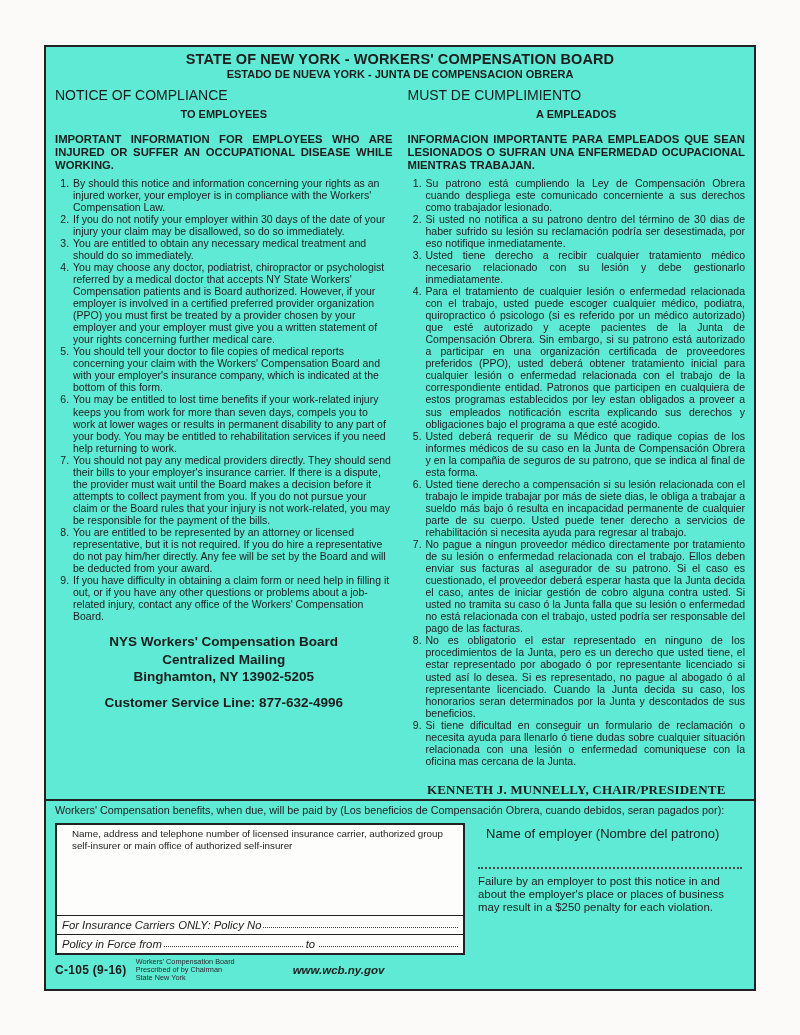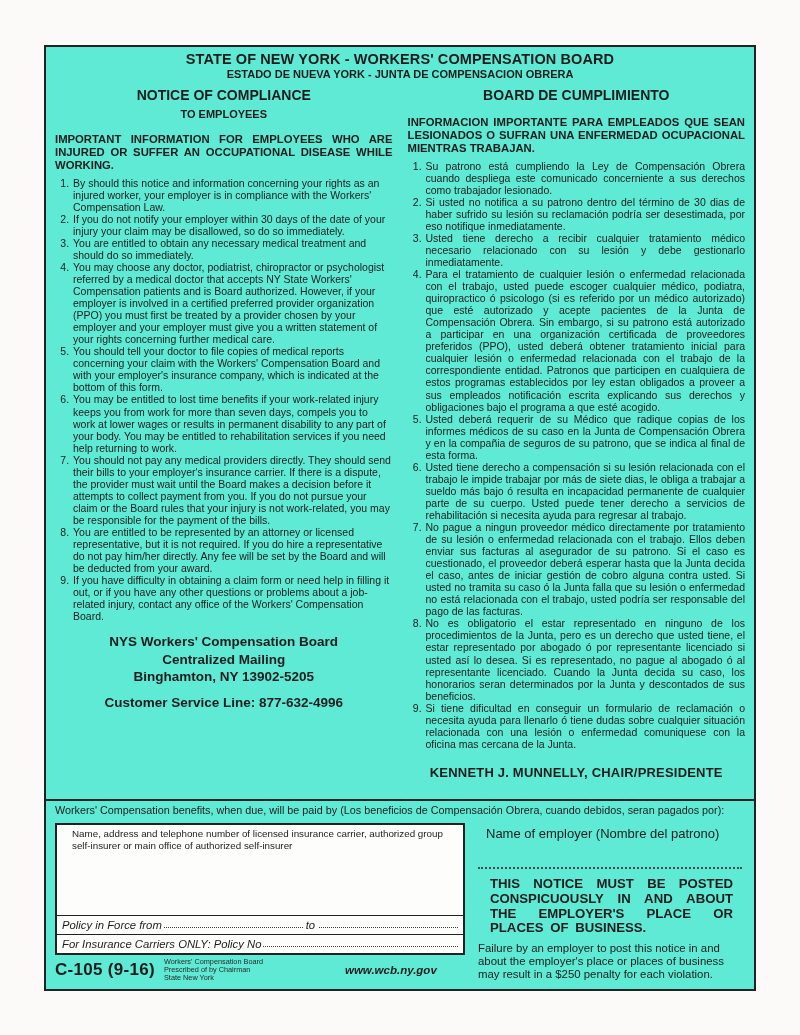"NOTICE OF COMPLIANCE" .col-heading { font-weight: bold -> normal; text-align: center -> none }
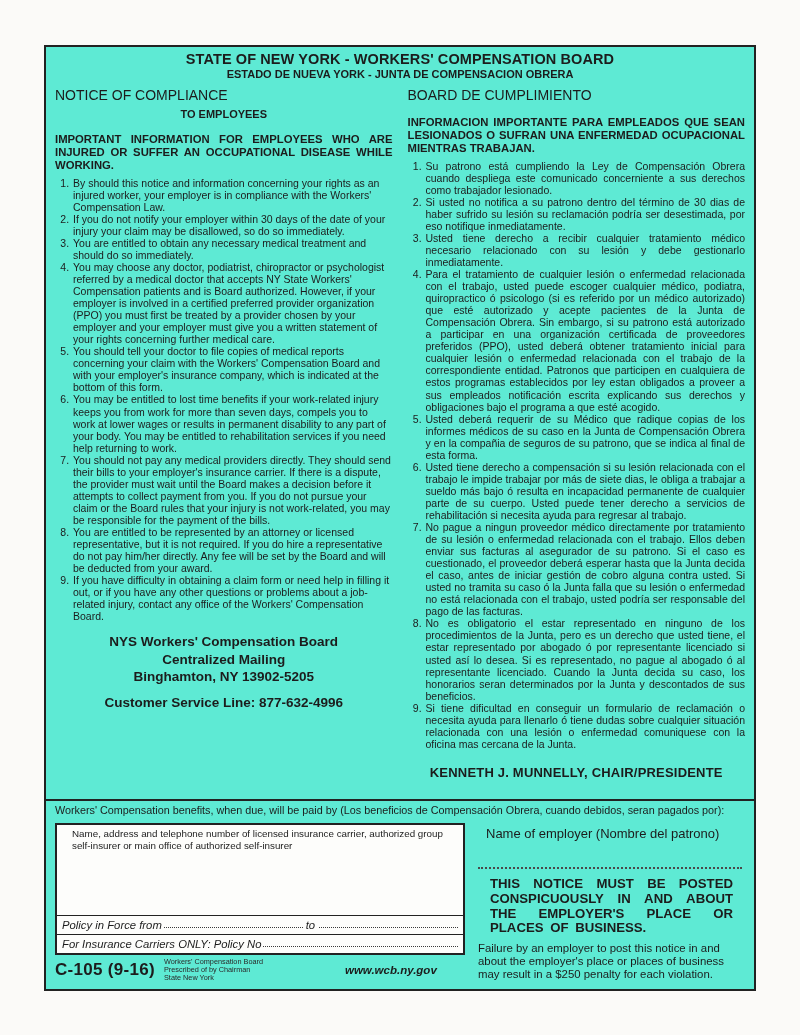"BOARD DE CUMPLIMIENTO" div.col-heading { text: BOARD -> MUST }
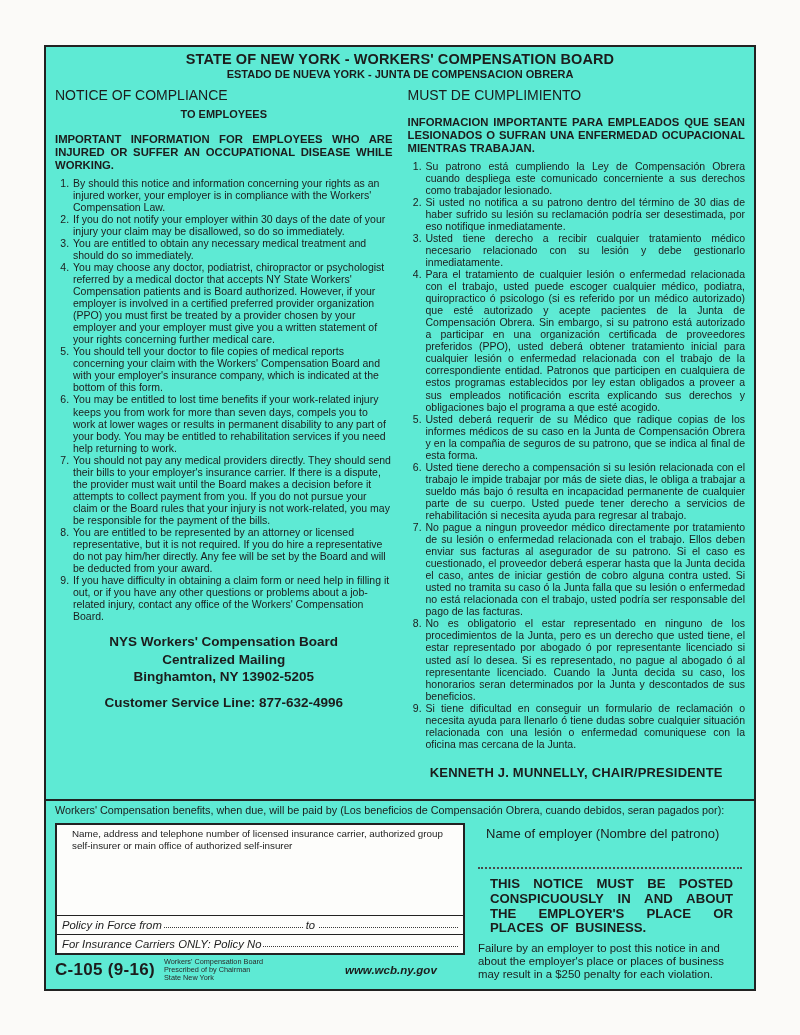"A EMPLEADOS" div.col-subheading { html: none -> <div>A EMPLEADOS</div> }
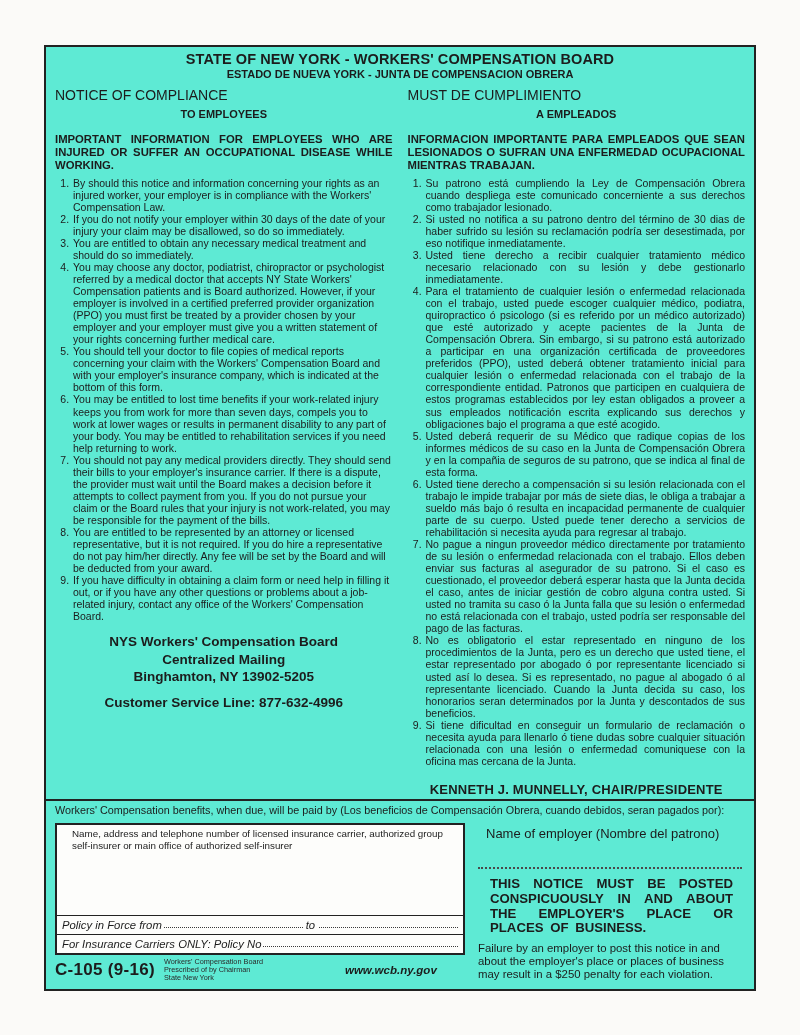"KENNETH J. MUNNELLY, CHAIR/PRESIDENTE" .signature { font-family: none -> Liberation Serif, serif }
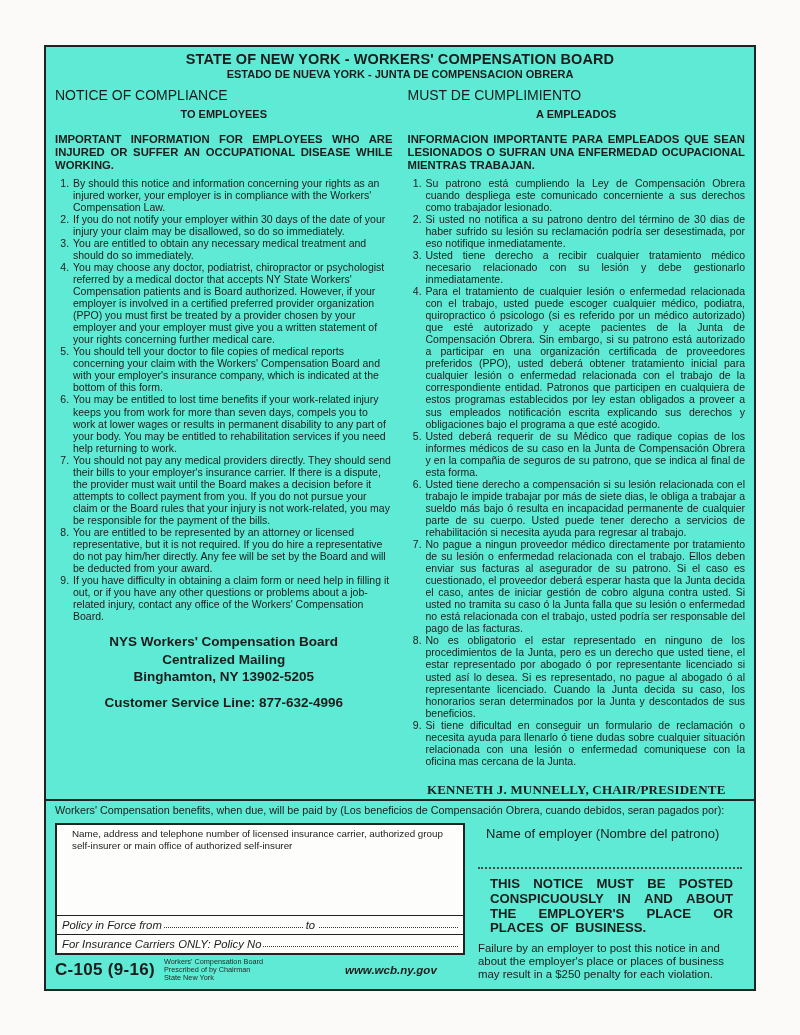"THIS NOTICE MUST BE POSTED" div.posted-notice { html: <div>THIS NOTICE MUST BE POSTED CONSPICUOUSLY IN AND ABOUT THE EMPLOYER'S PLACE OR PLACES OF BUSINESS.</div> -> none }
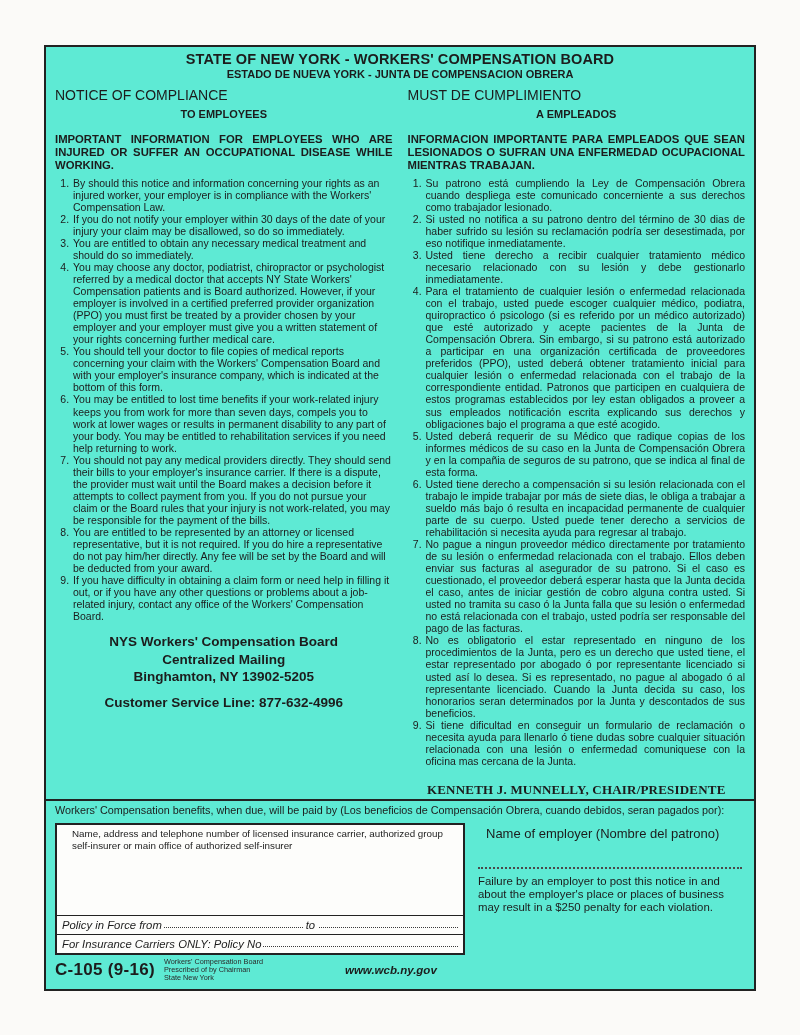"Policy in Force from" div.policy-row { order: before "For Insurance Carriers ONLY: Policy" -> after "For Insurance Carriers ONLY: Policy" }
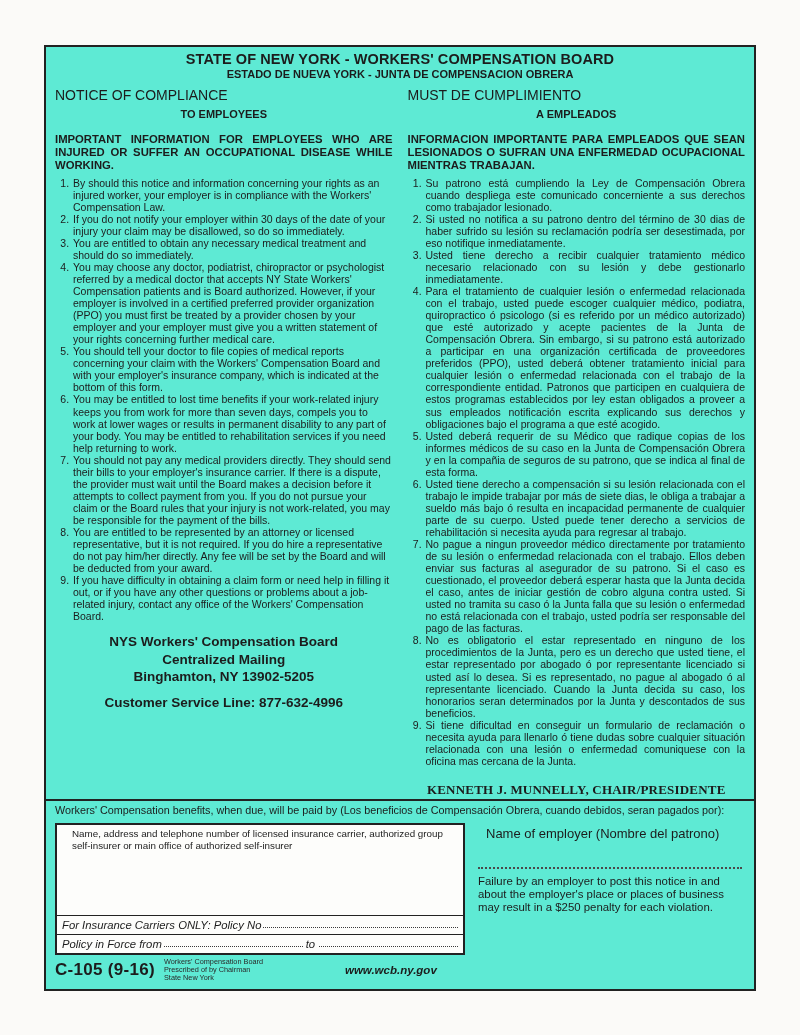"C-105 (9-16)" .form-number { font-size: 17px -> 12px }
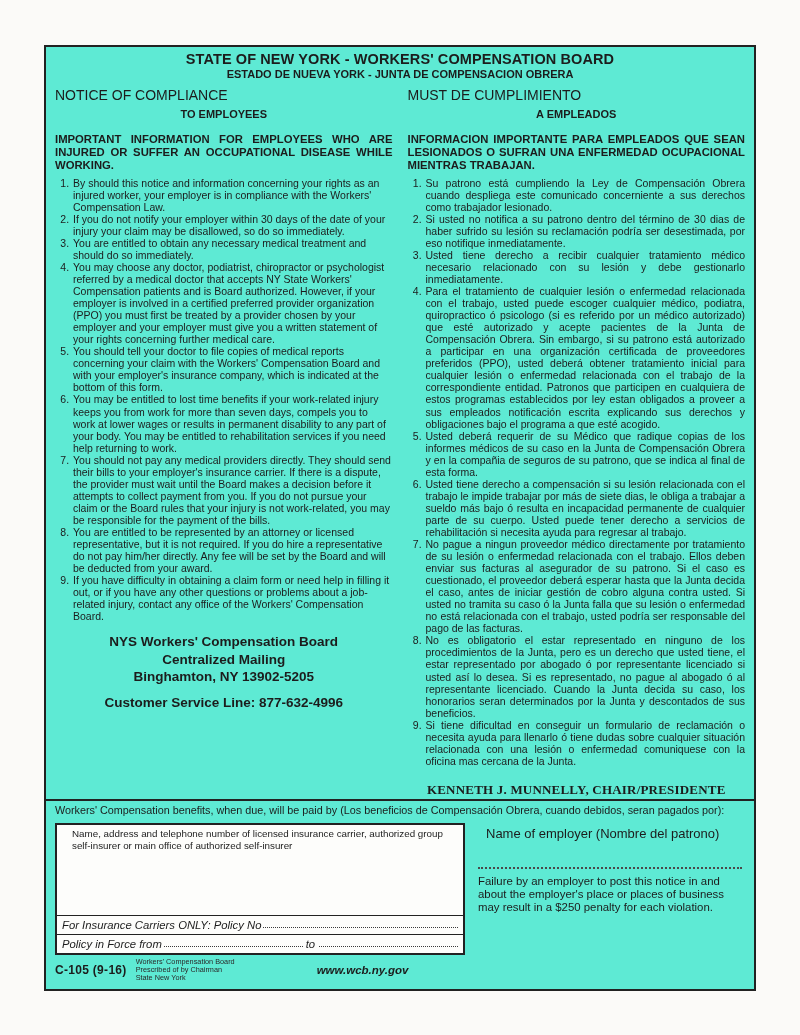"www.wcb.ny.gov" .website { margin-left: 82px -> 58px }
